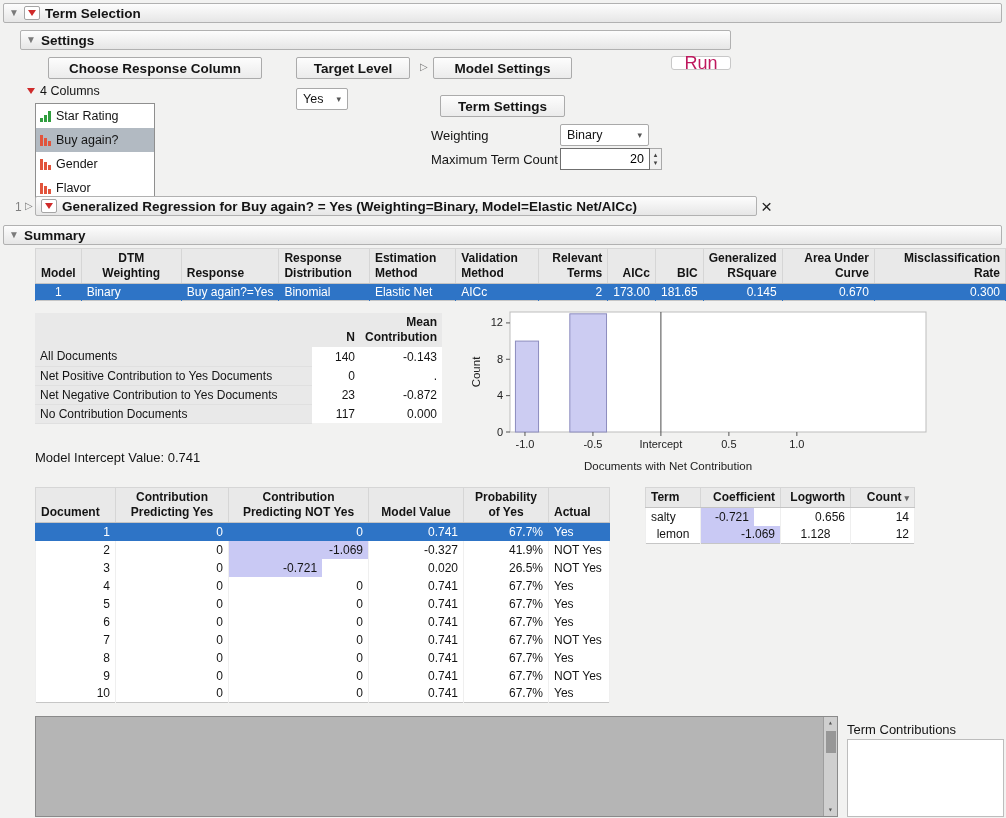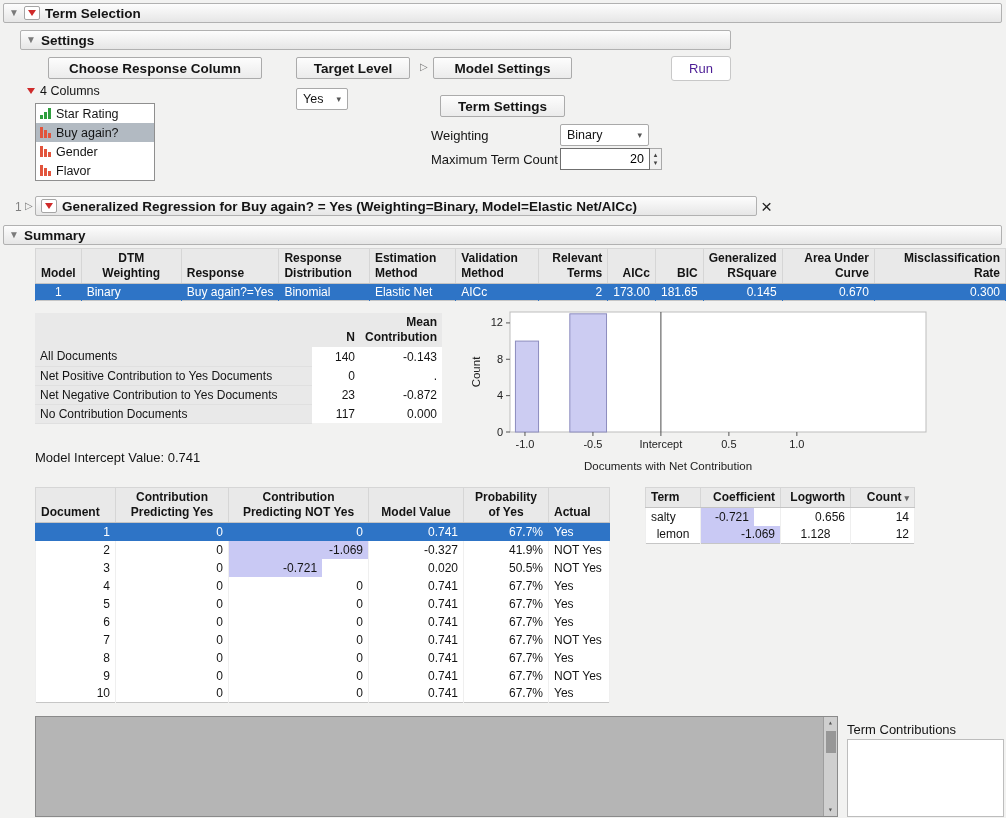"Run" .runbtn { color: #4c1d95 -> #be185d; font-size: 13px -> 18px; height: 25px -> 14px }
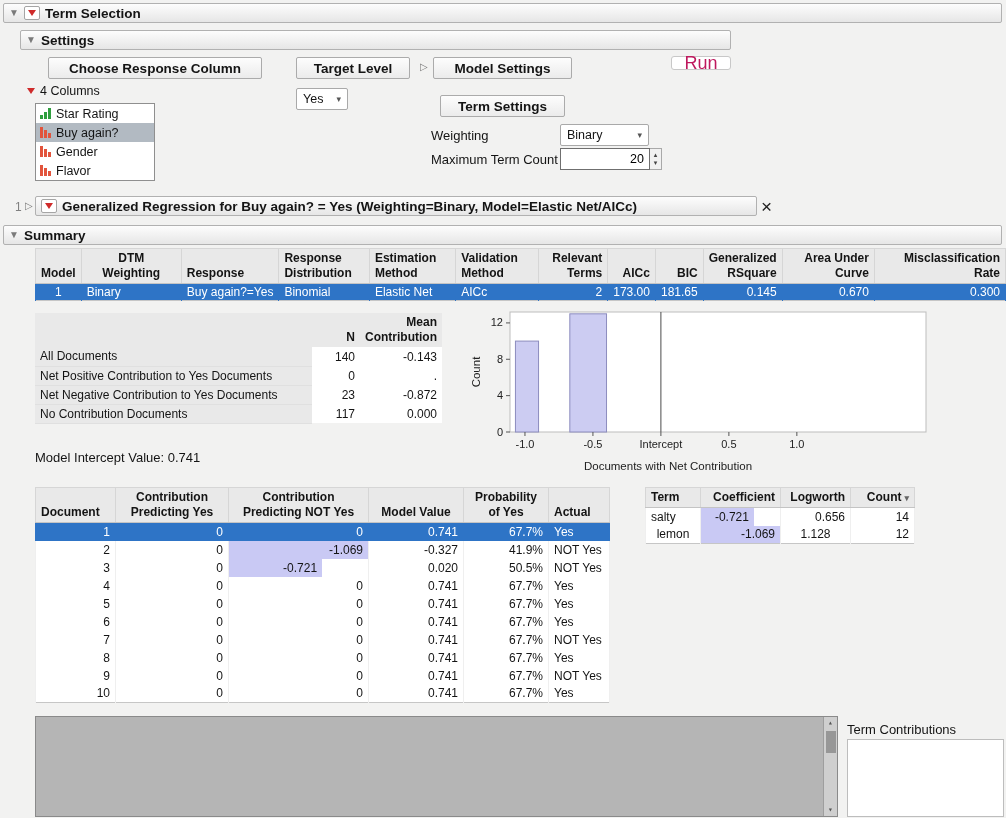"Star Rating" .colitem { padding: 4px 4px -> 12px 4px }
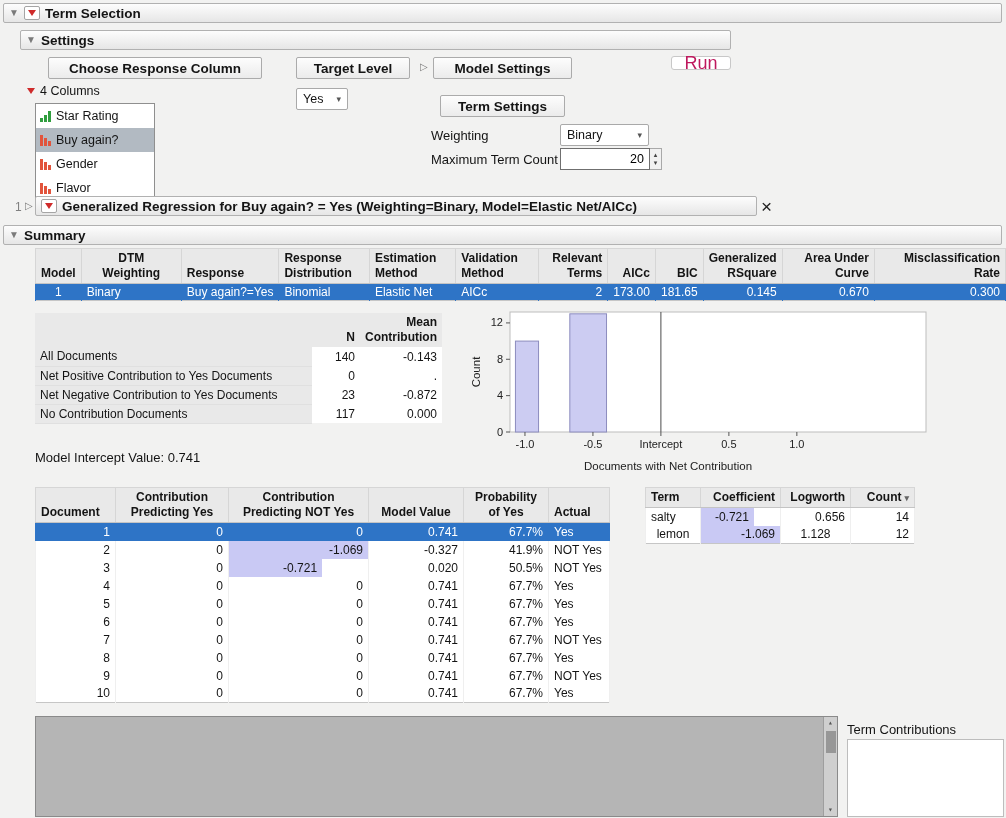"50.5%" td { text: 50.5% -> 26.5% }
